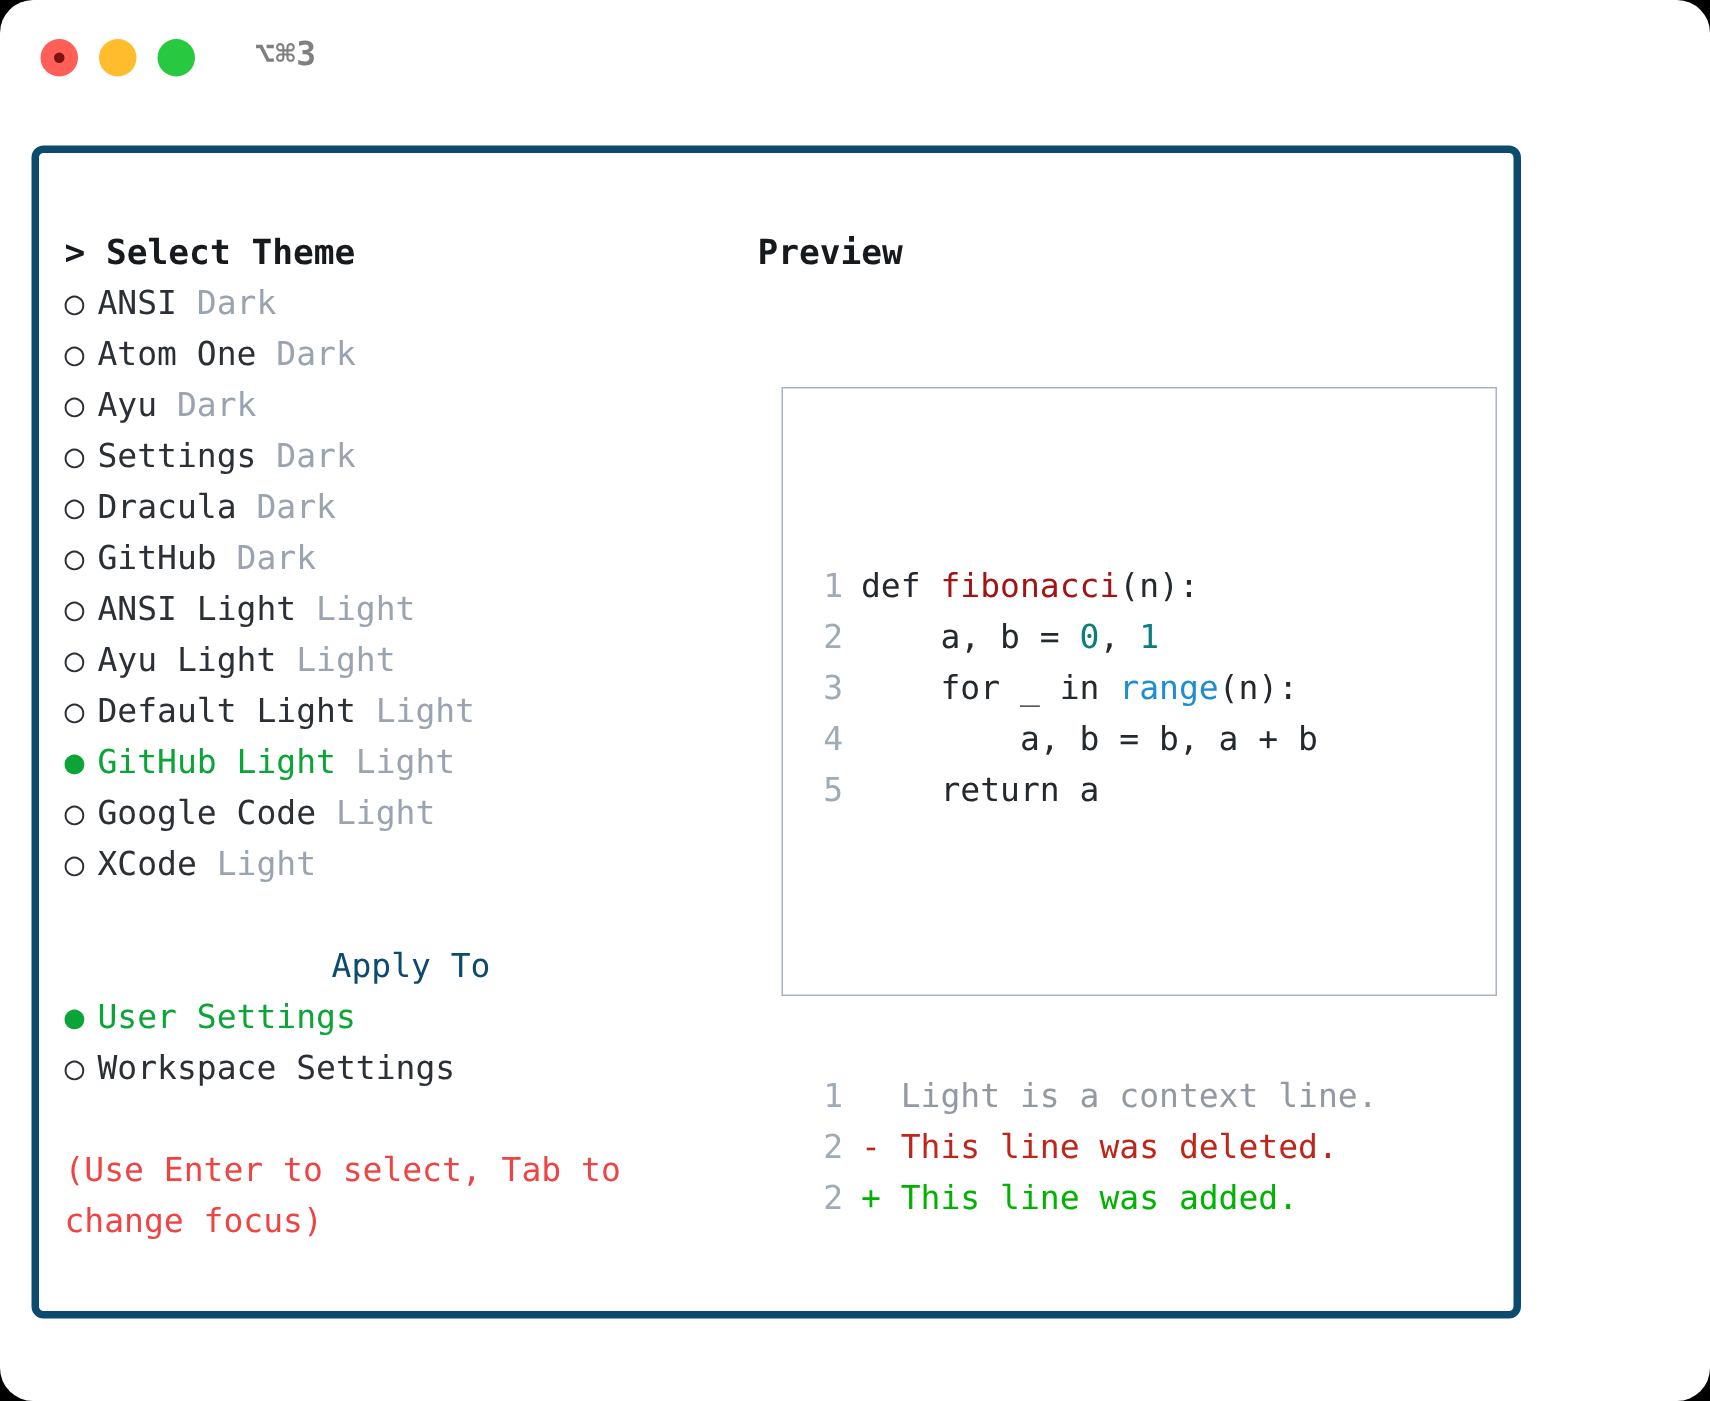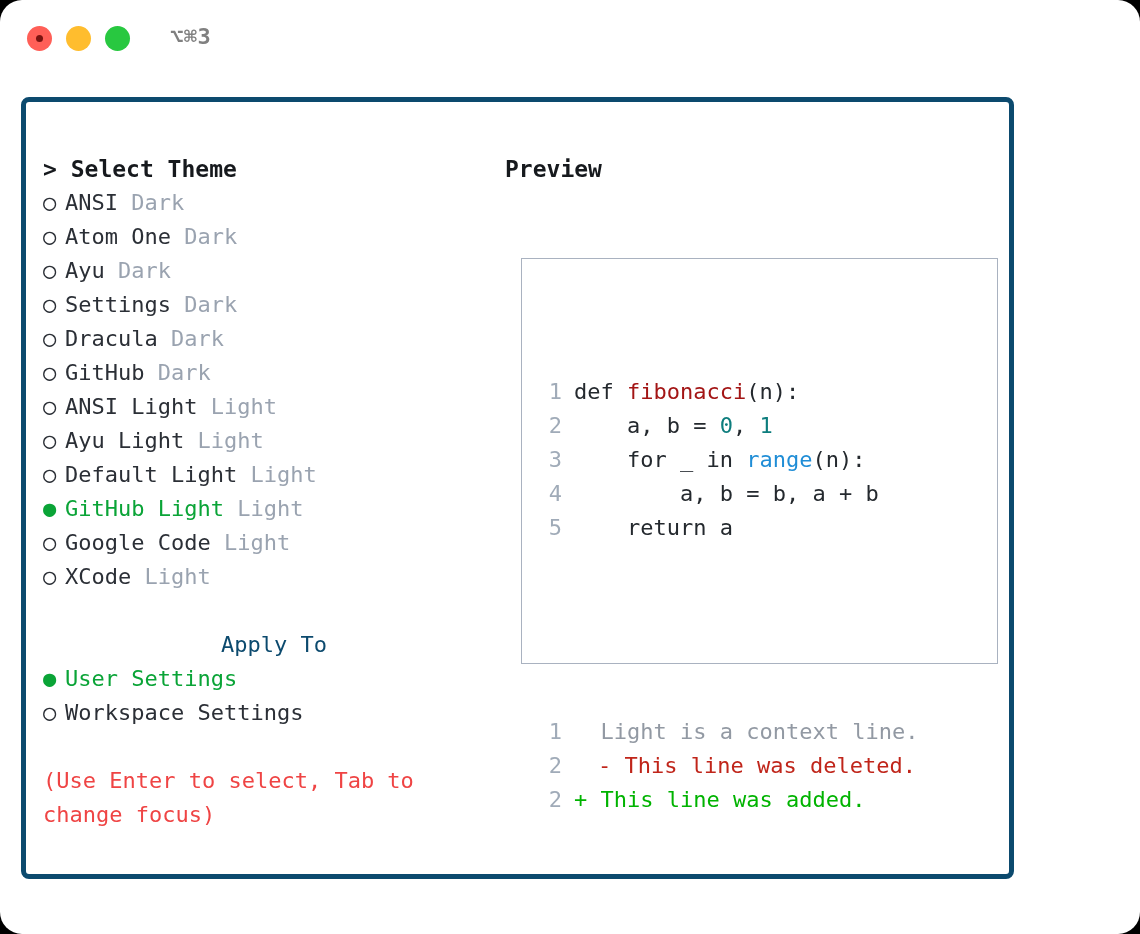"- This line was deleted." .diff-del { margin-left: 24px -> none }
